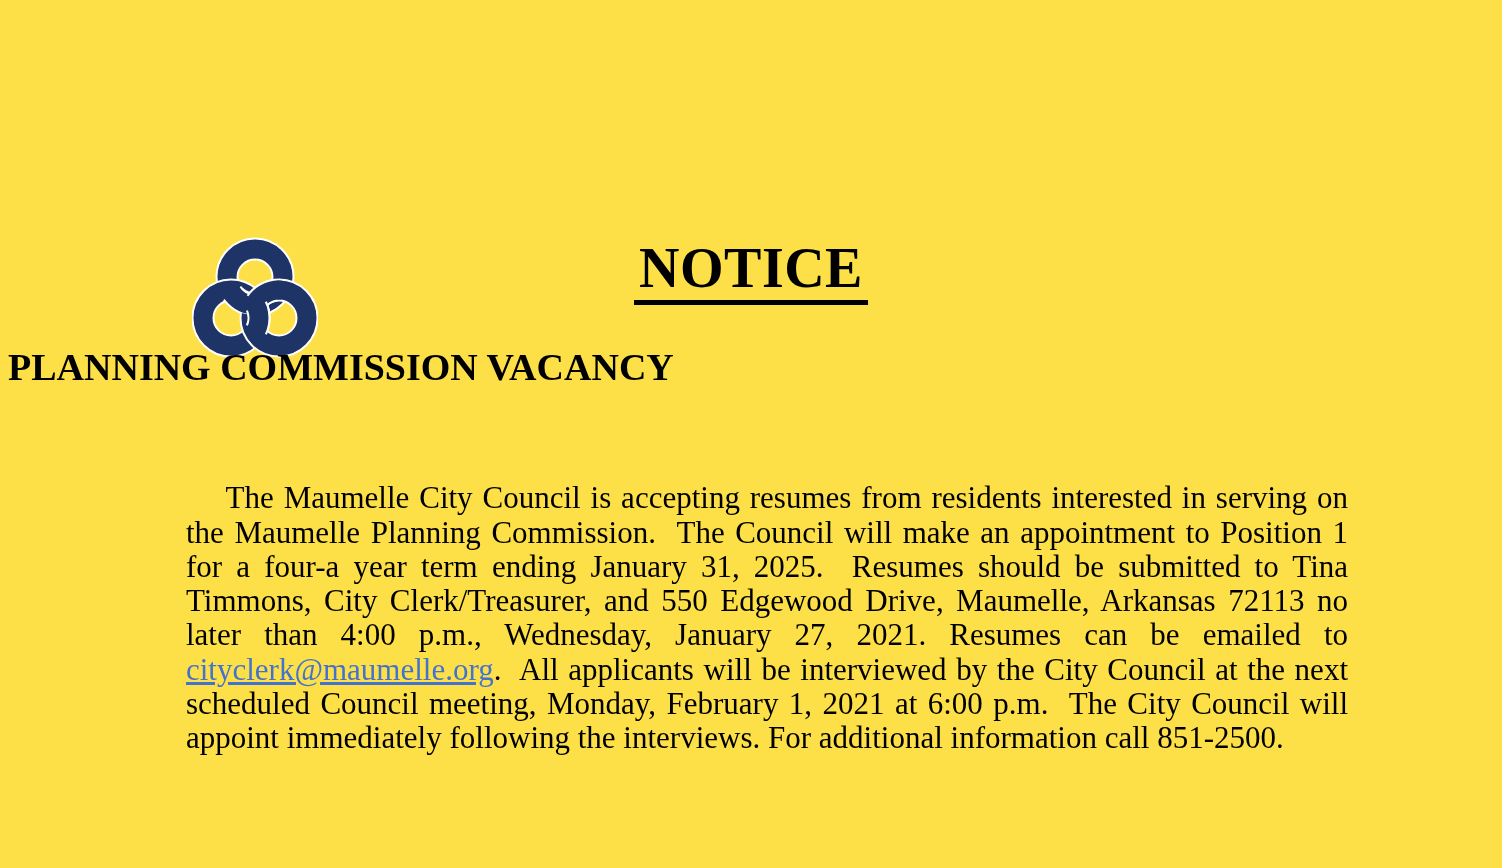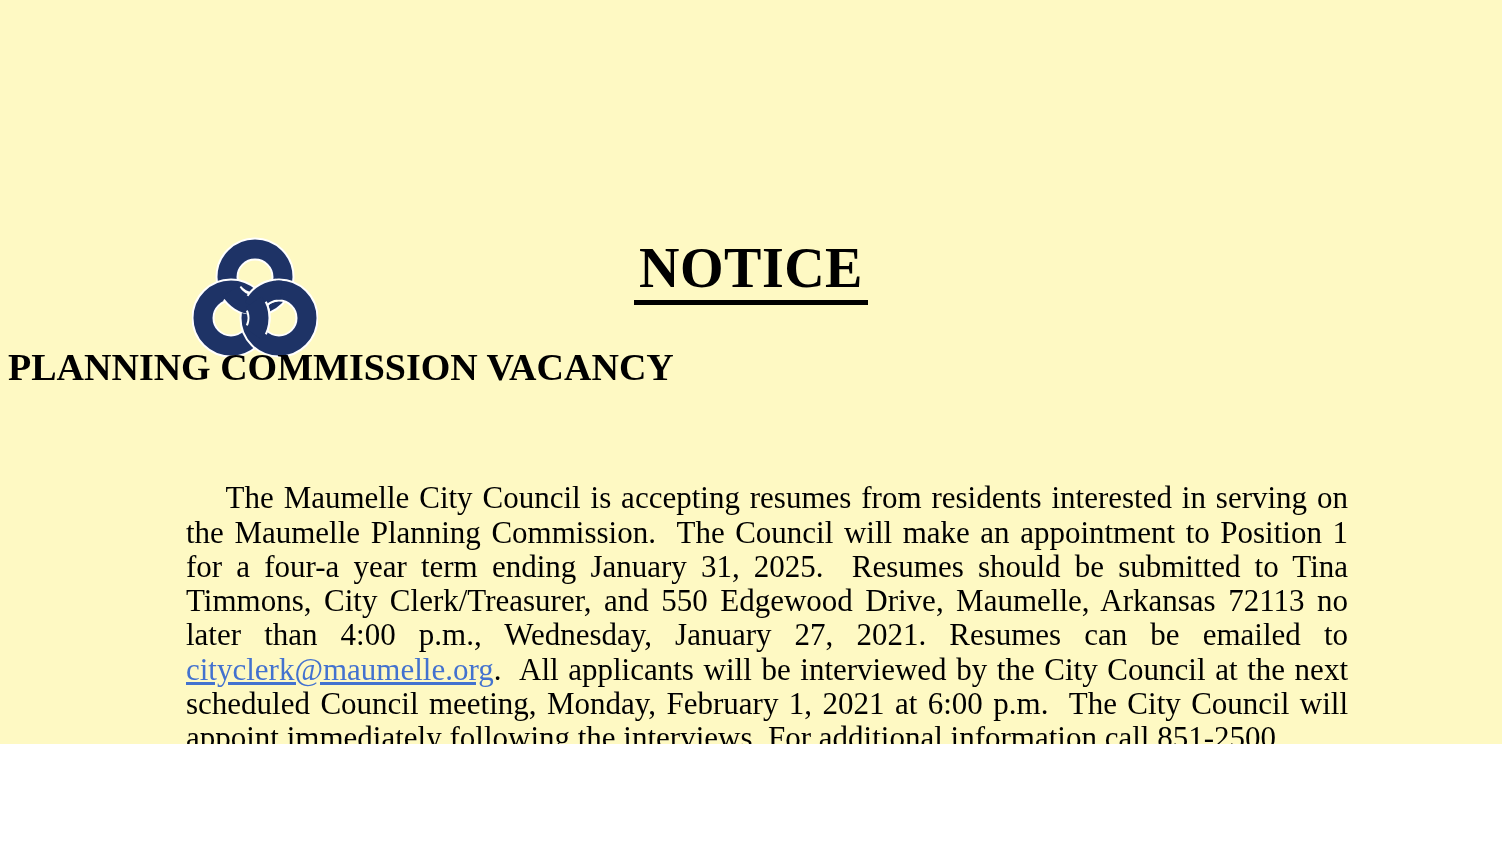"NOTICE" .page { background: #fef9c3 -> #fde047; height: 744px -> 868px }
